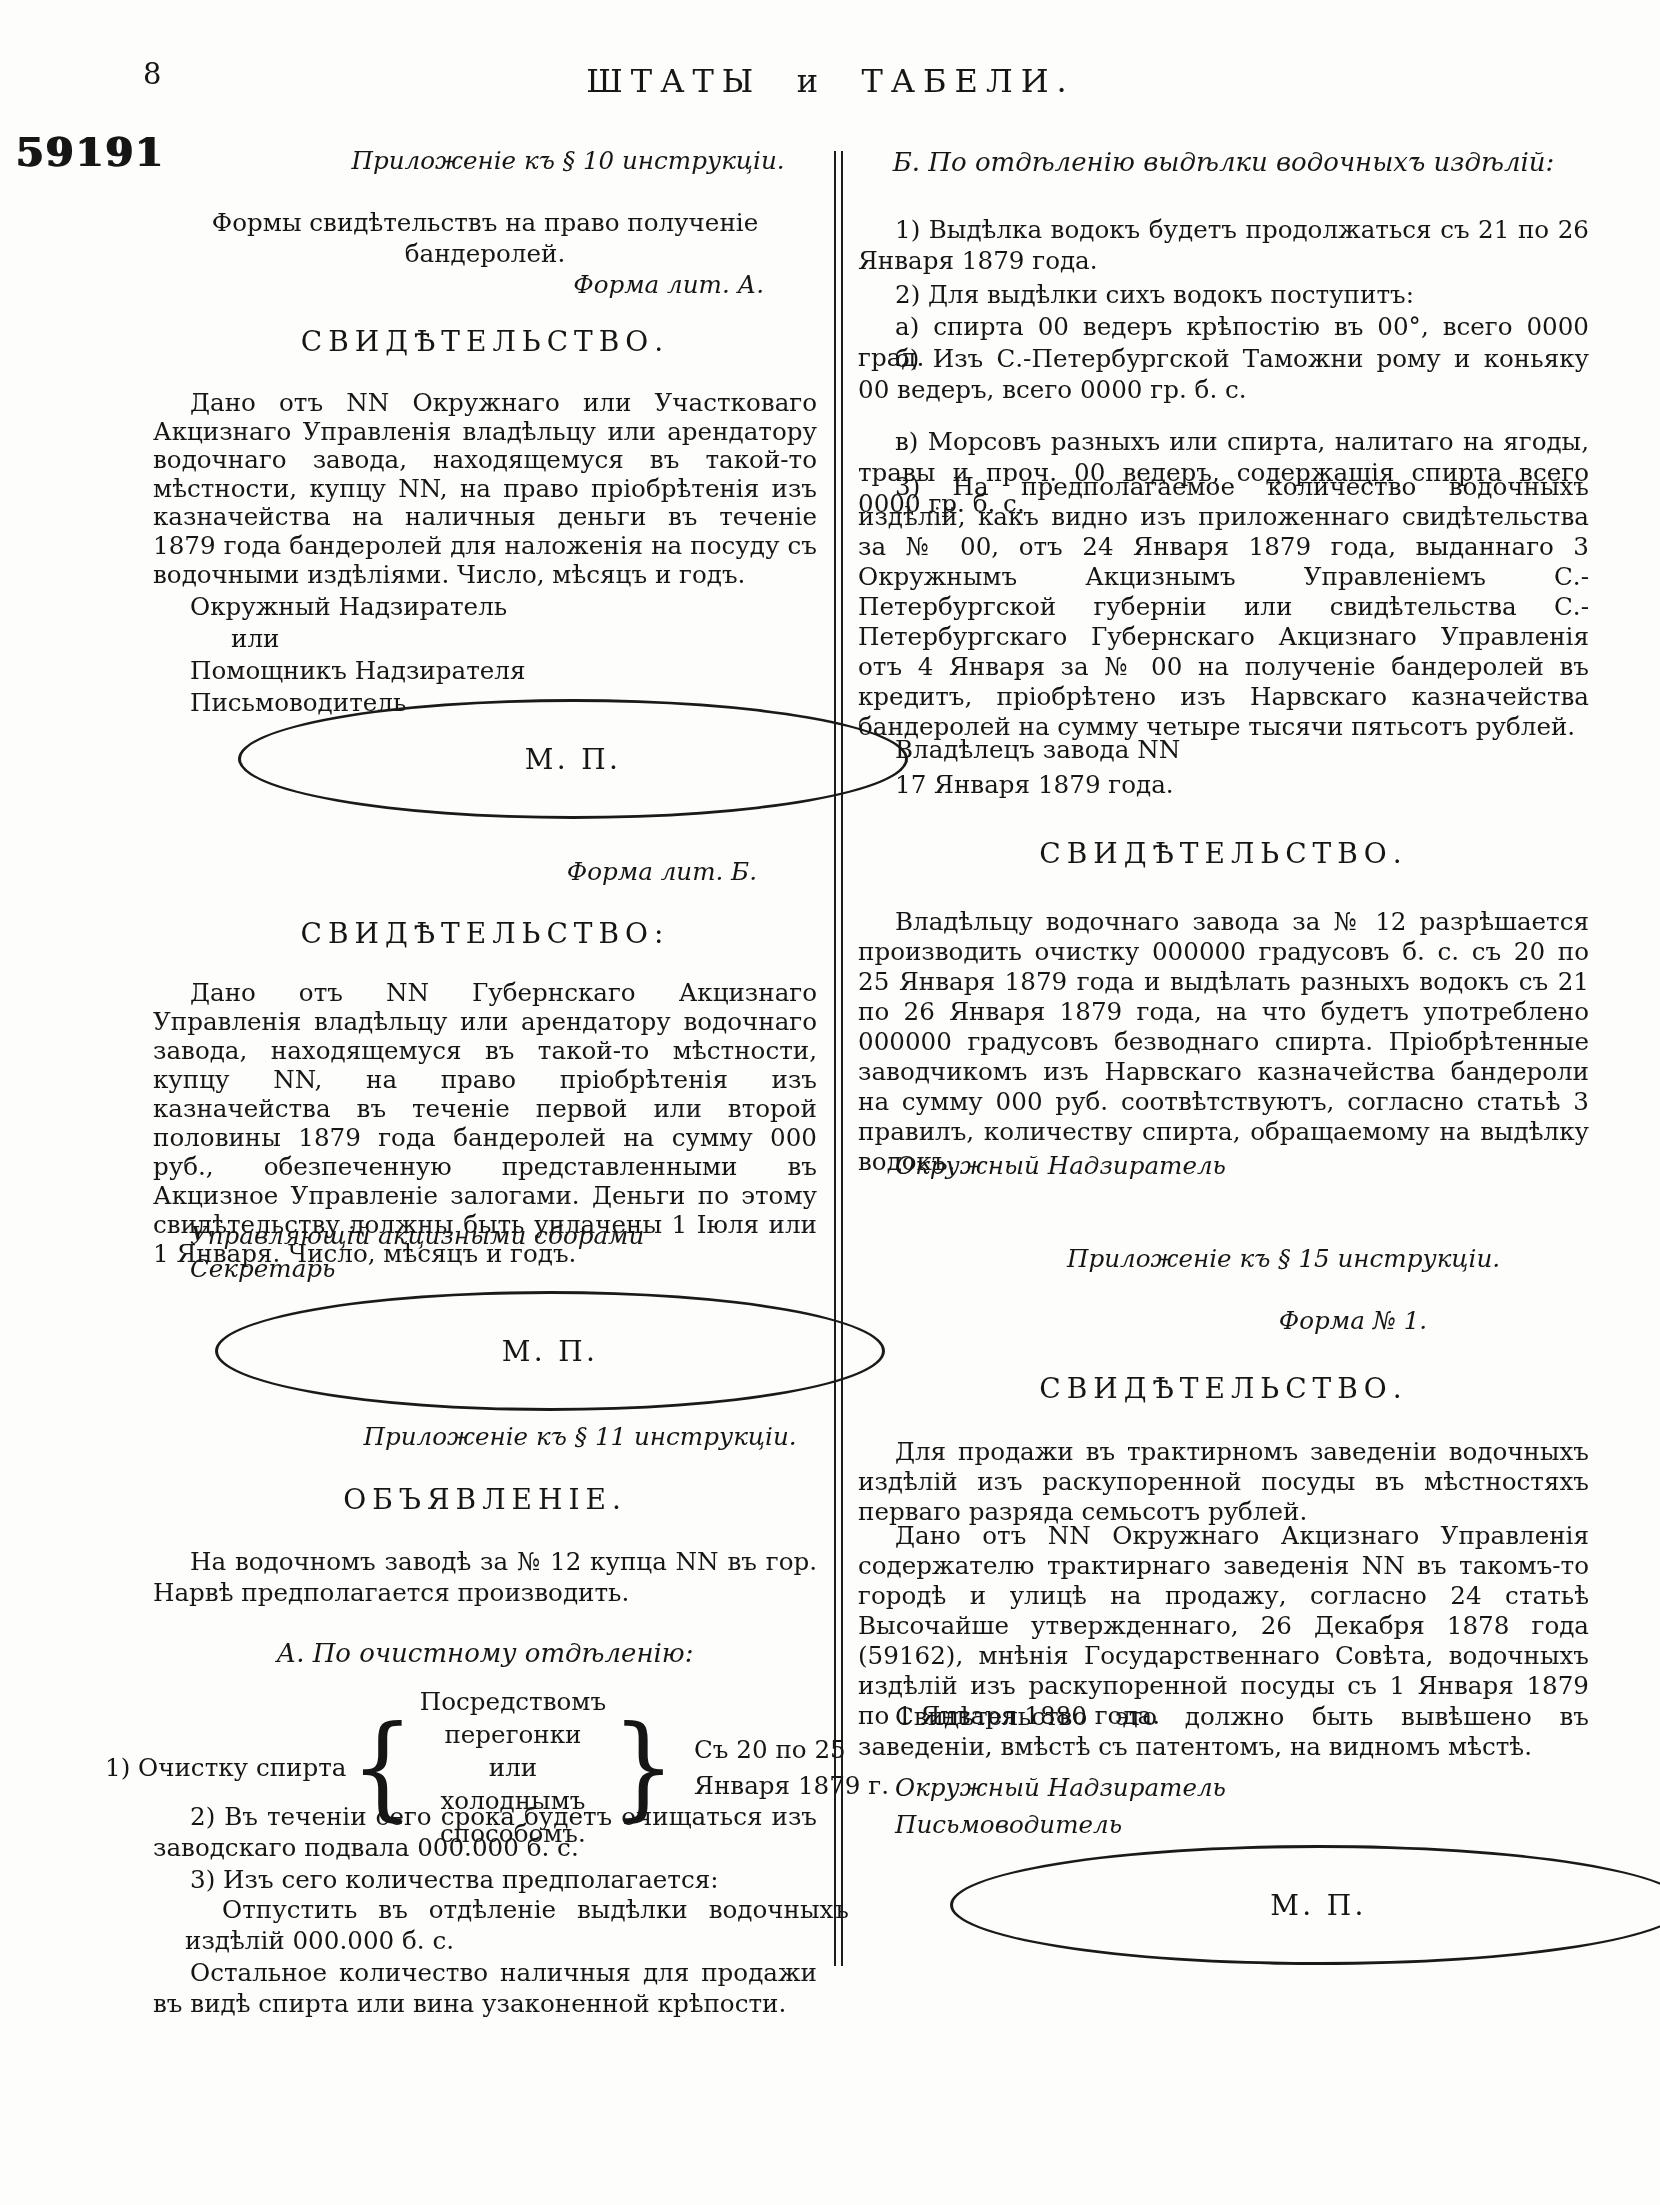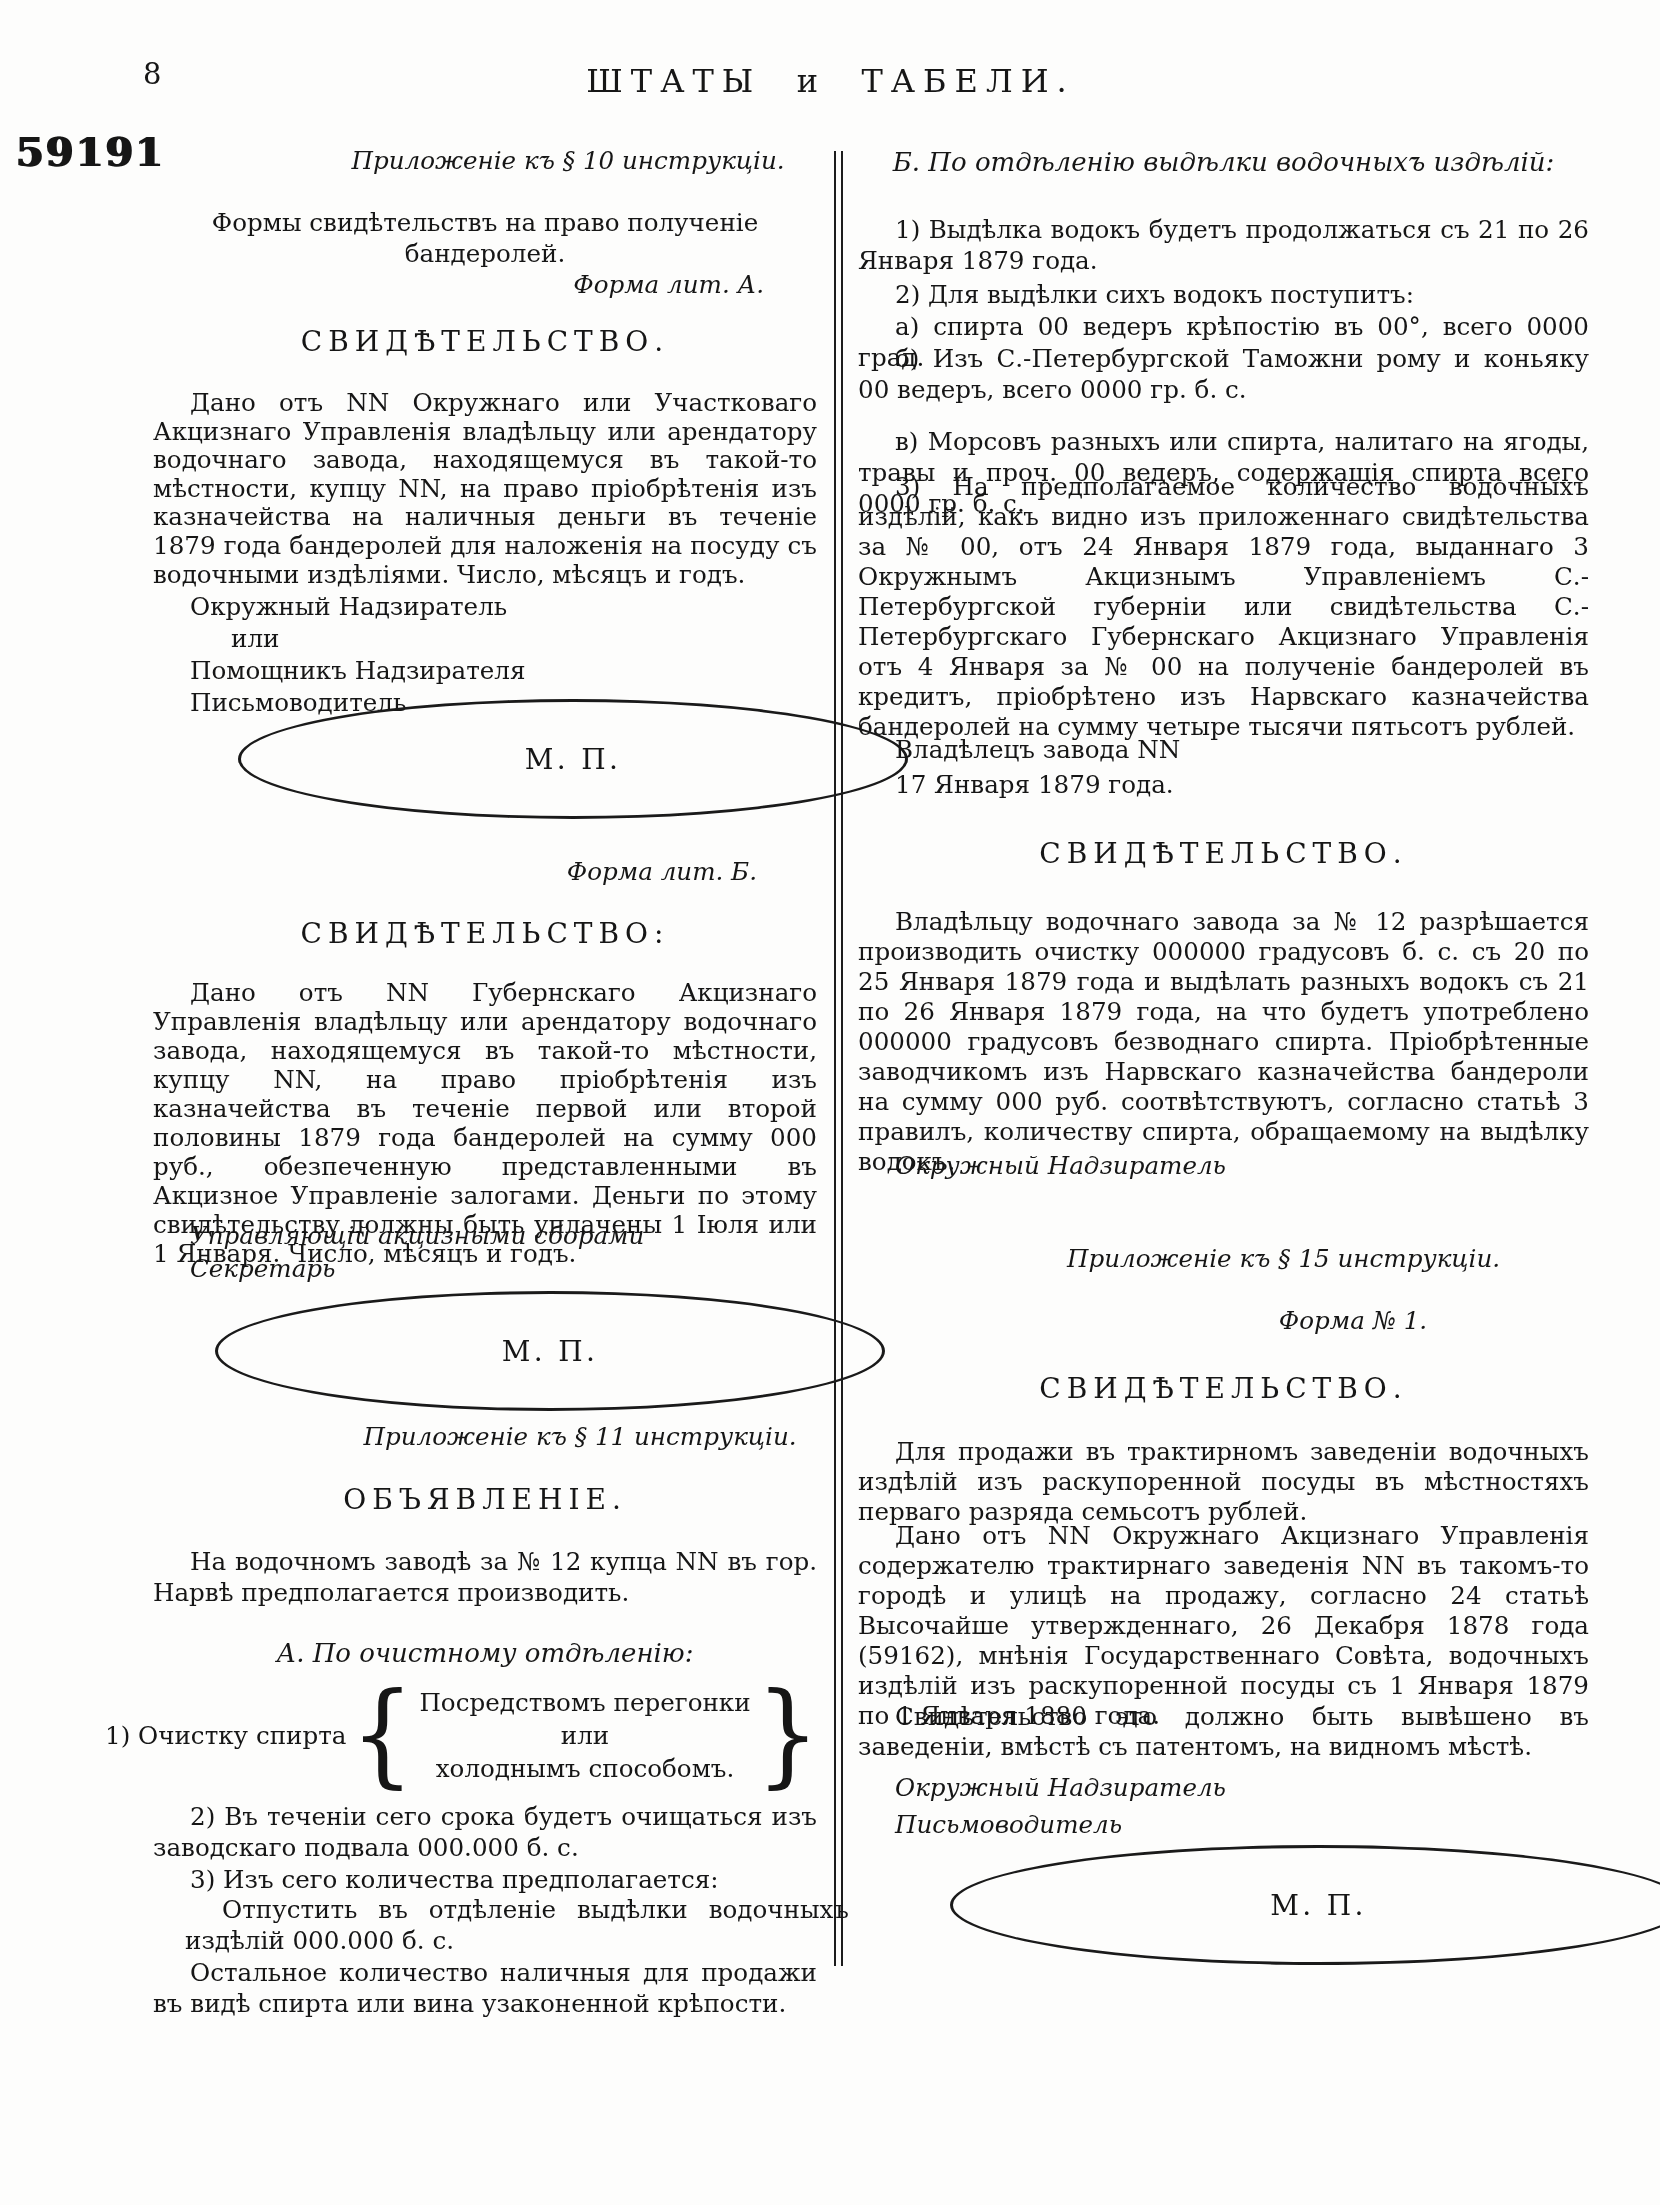"Съ 20 по 25" span.b-dates { html: none -> <span> <span>Съ 20 по 25</span><br> <span>Января 1879 г.</span> </span> }
